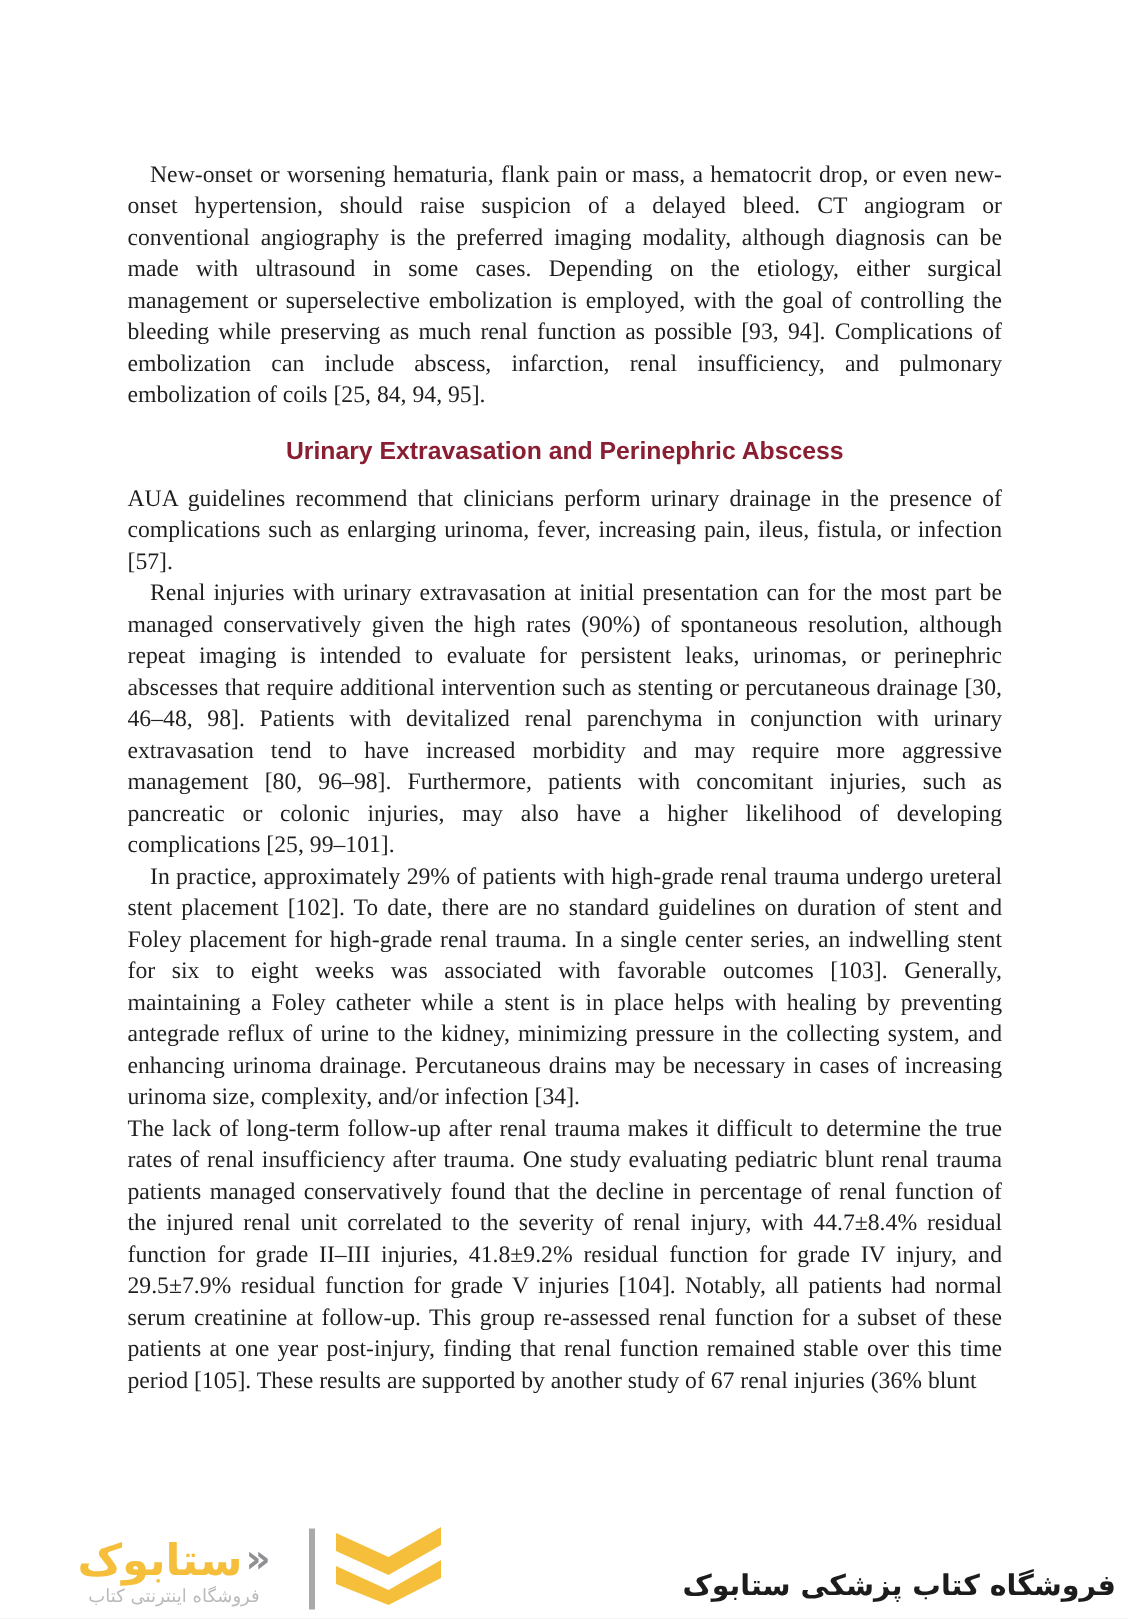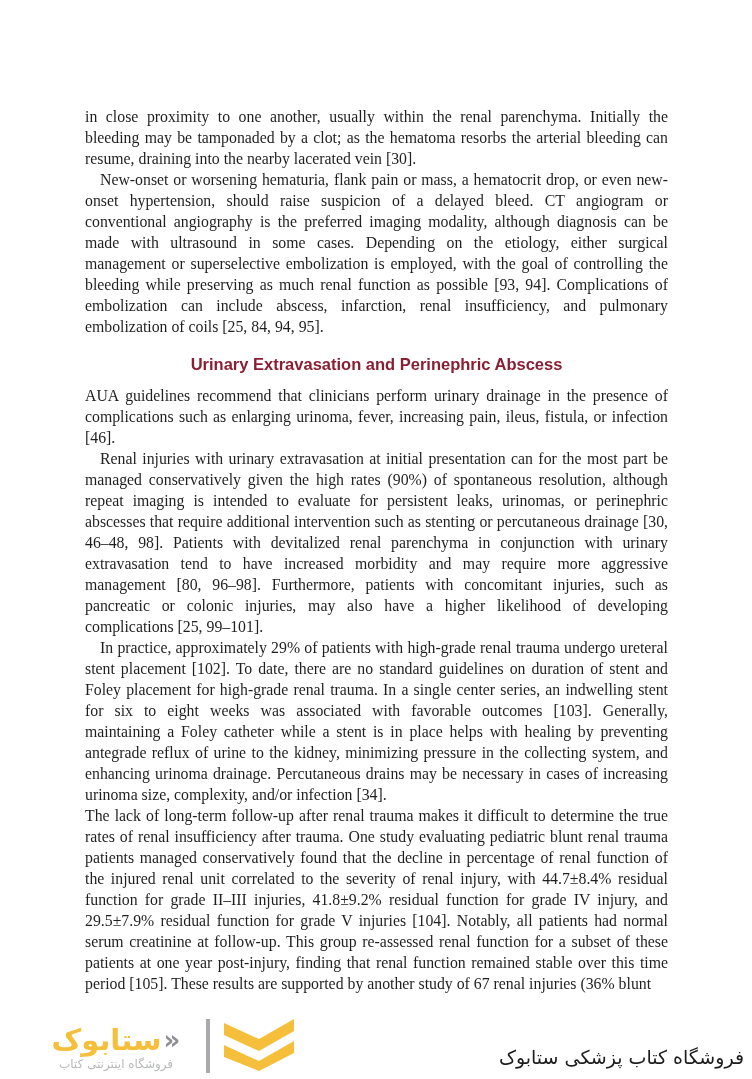"in close proximity to one" p.para { html: <p>in close proximity to one another, usually within the renal parenchyma. Initially the bleeding may be tamponaded by a clot; as the hematoma resorbs the arterial bleeding can resume, draining into the nearby lacerated vein [30].</p> -> none }
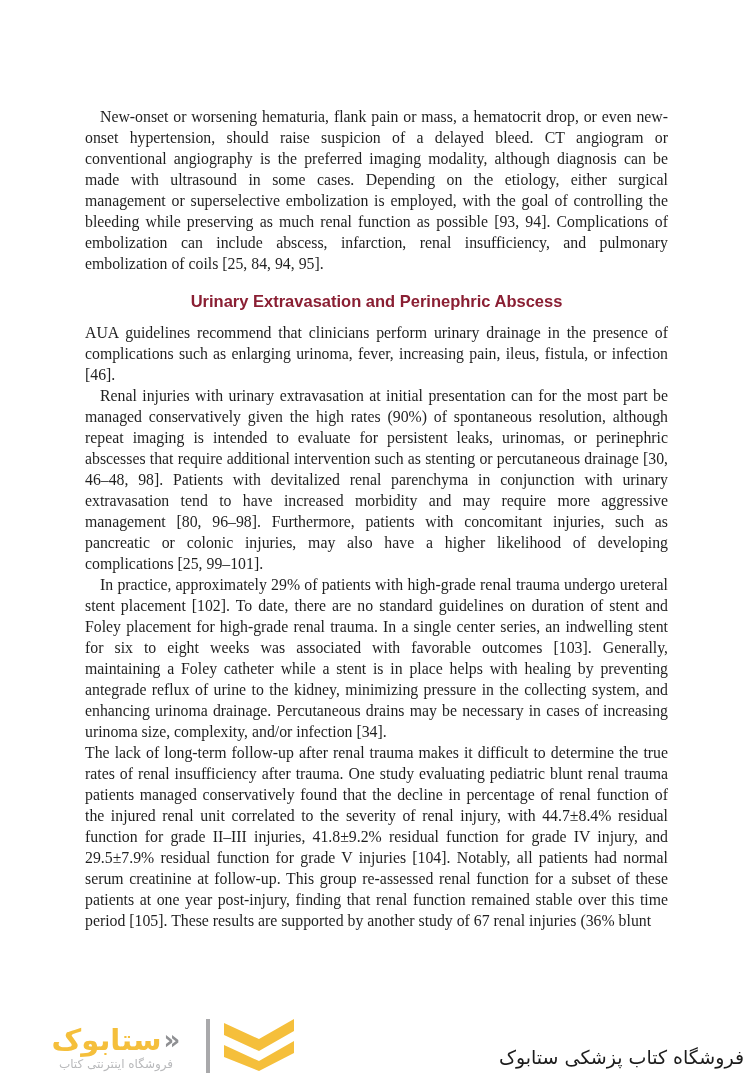"AUA guidelines recommend that clinicians" p.para { text: 46 -> 57 }
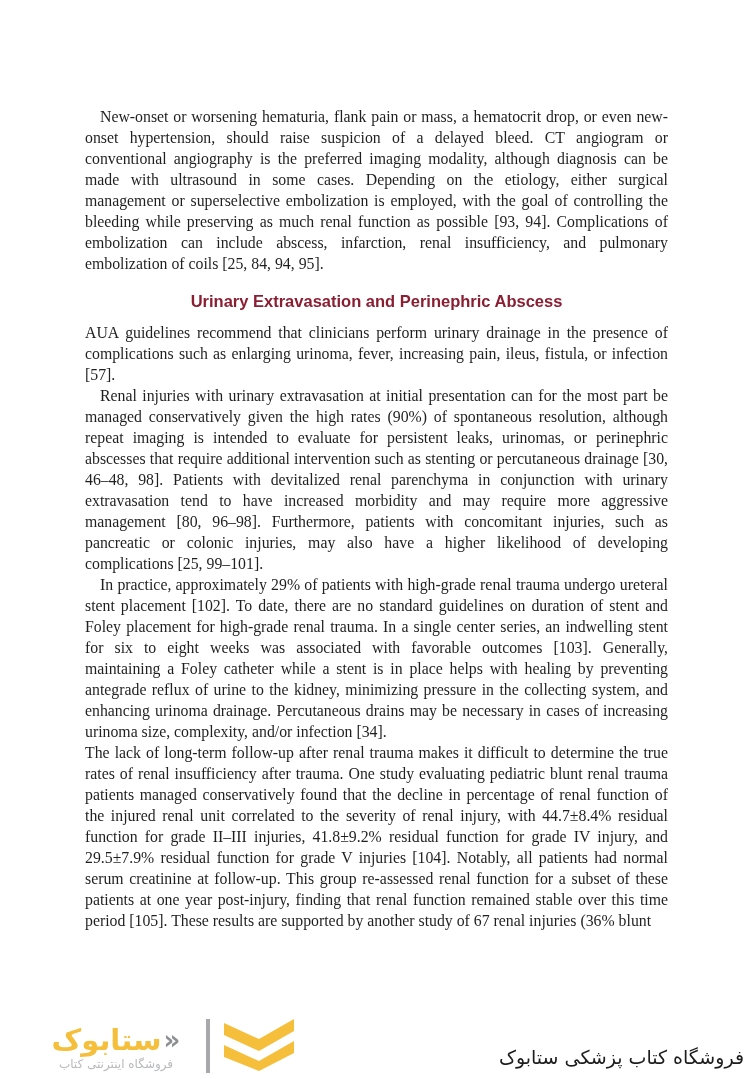"فروشگاه کتاب پزشکی ستابوک" .store-line { font-weight: 400 -> 700 }
